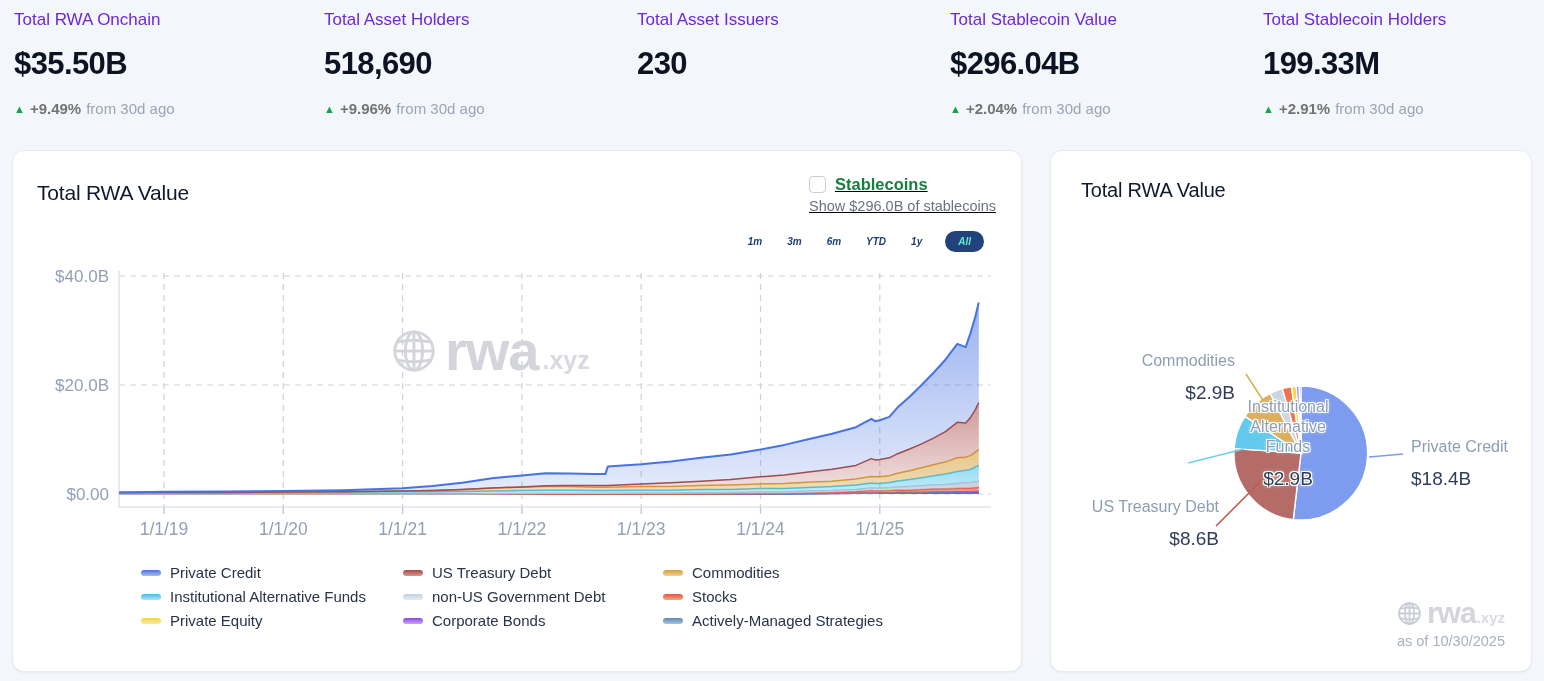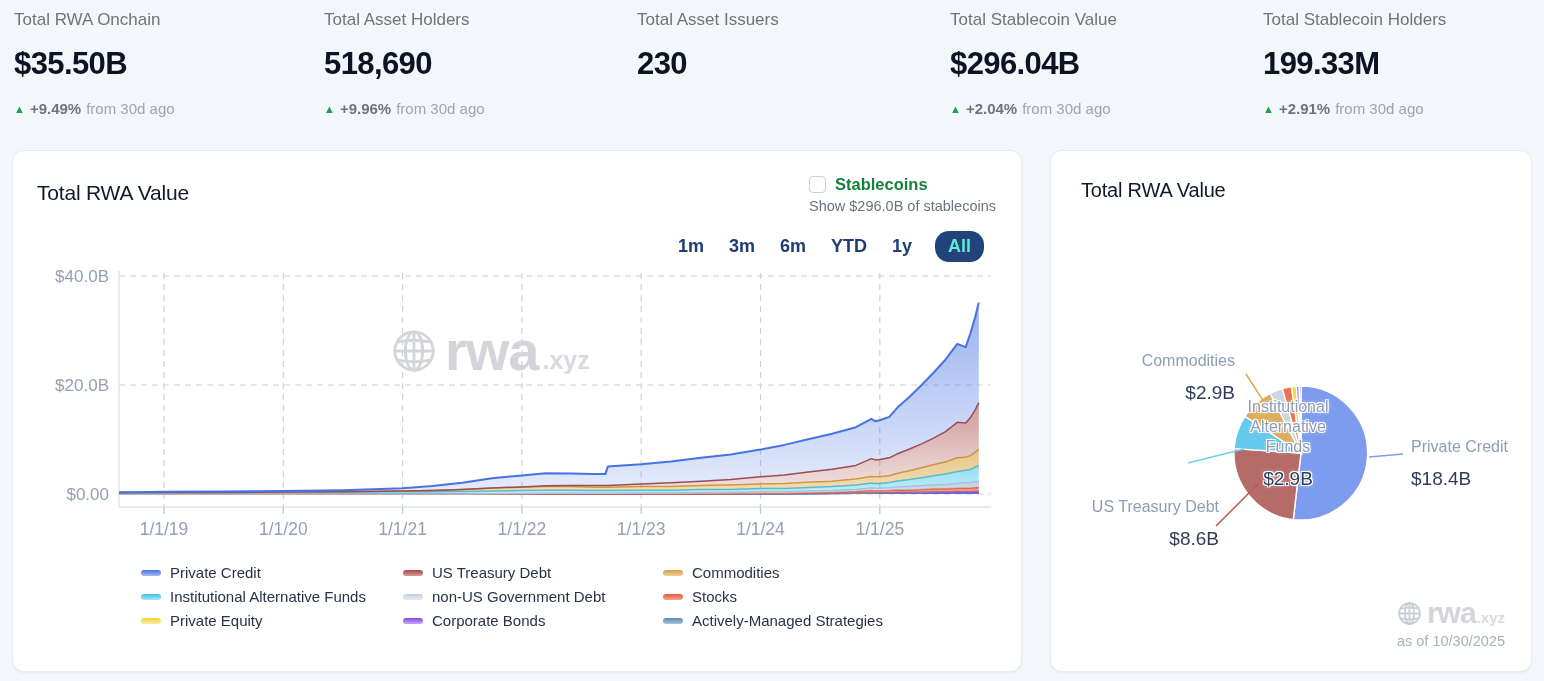"Total RWA Onchain" .stat-label { color: #737373 -> #6d28d9 }
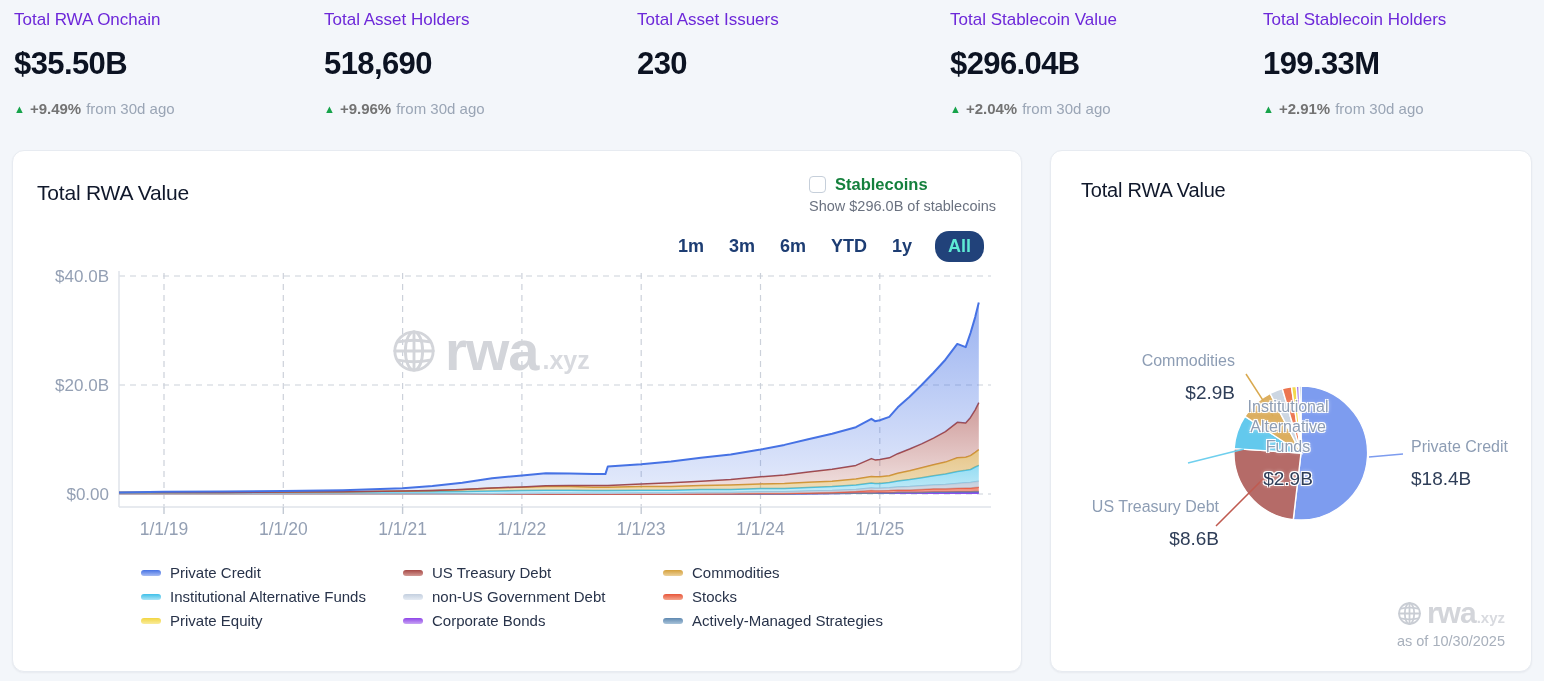"Stablecoins" #stablecoin-block { text-decoration: none -> underline }
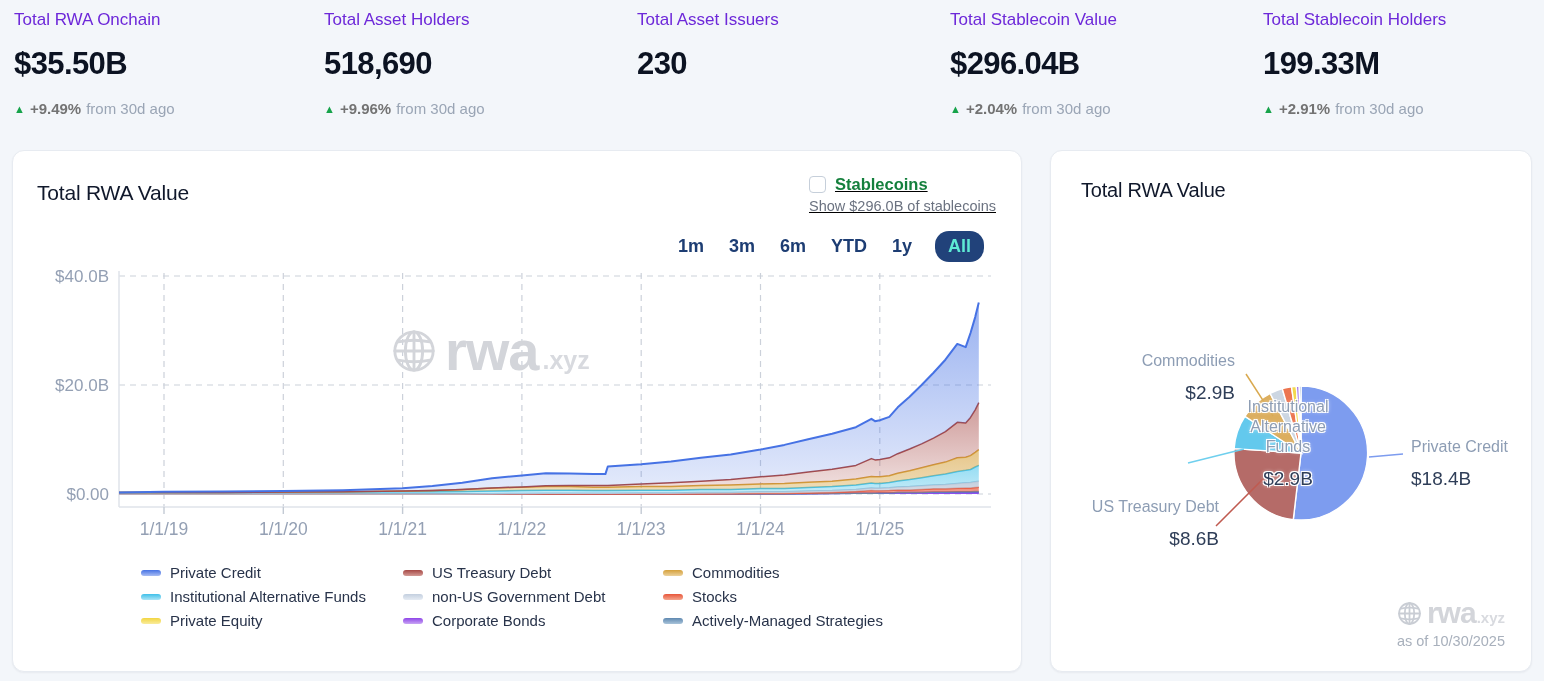"1m" .time-btn { font-size: 18px -> 10px; font-style: none -> italic }
